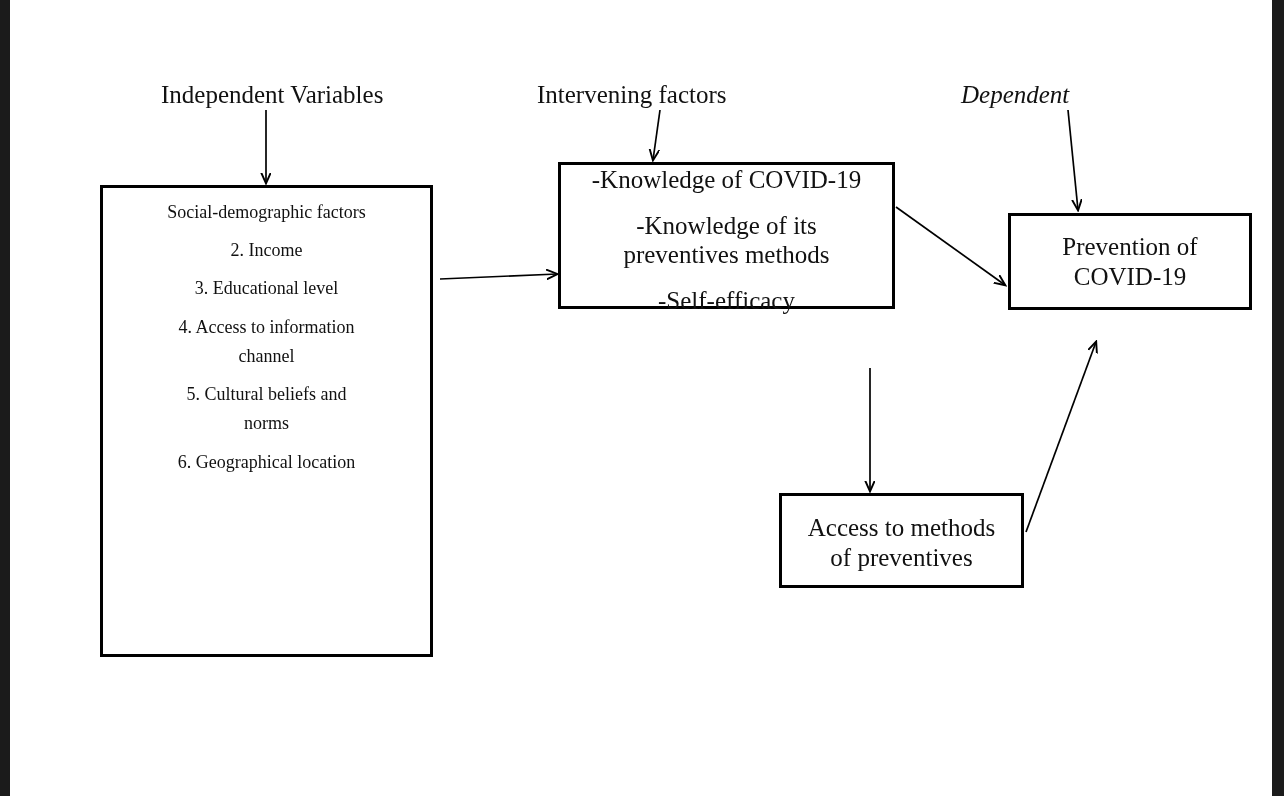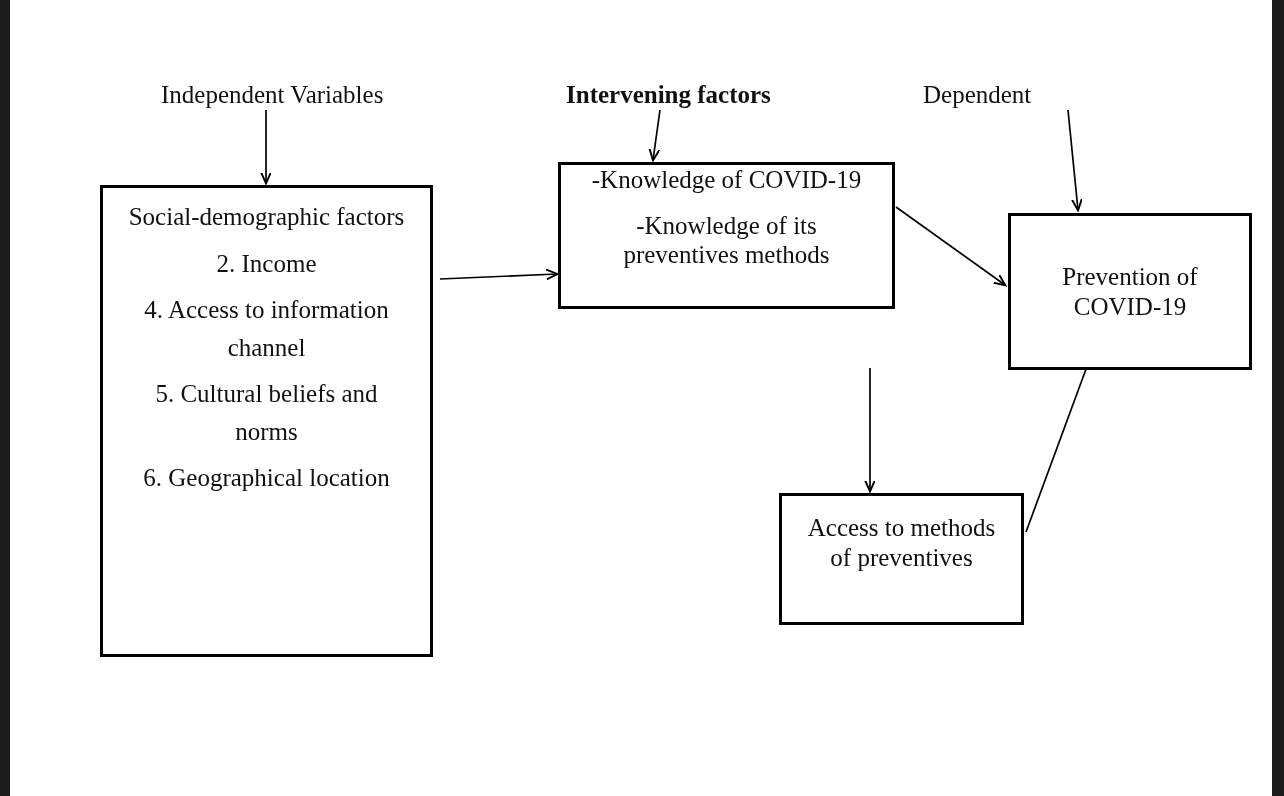"Intervening factors" #caption-intervening { font-weight: bold -> none; left: 566px -> 537px }
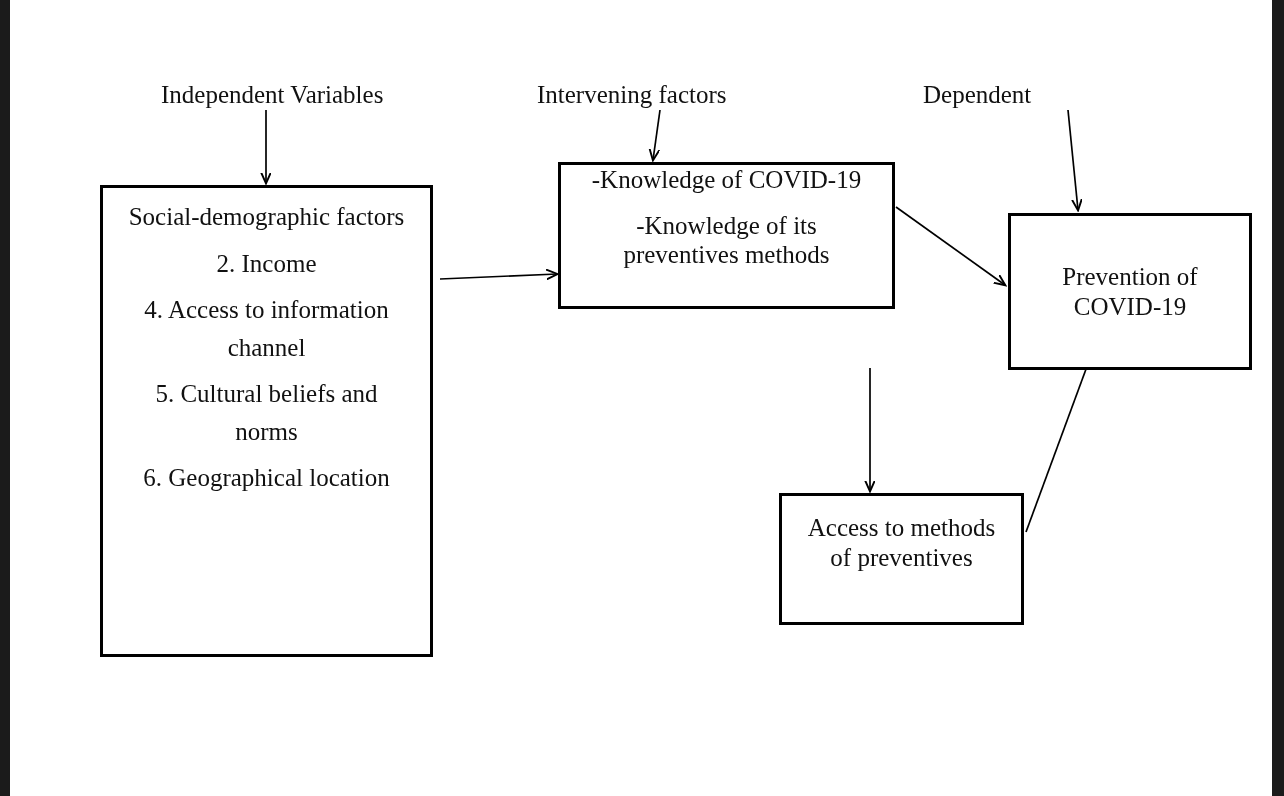"Dependent" #caption-dependent { font-style: none -> italic; left: 923px -> 961px }
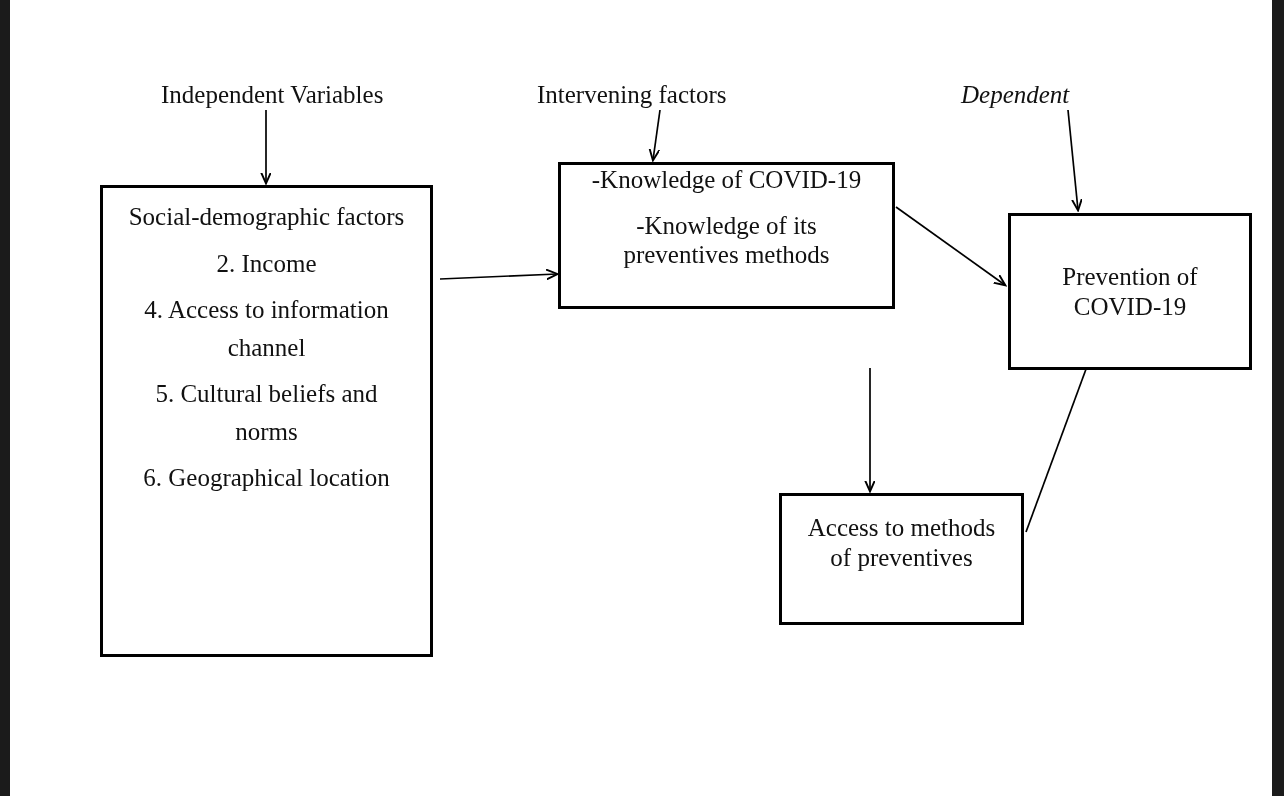"Social-demographic factors" #node-independent .line { font-size: 25px -> 18px }
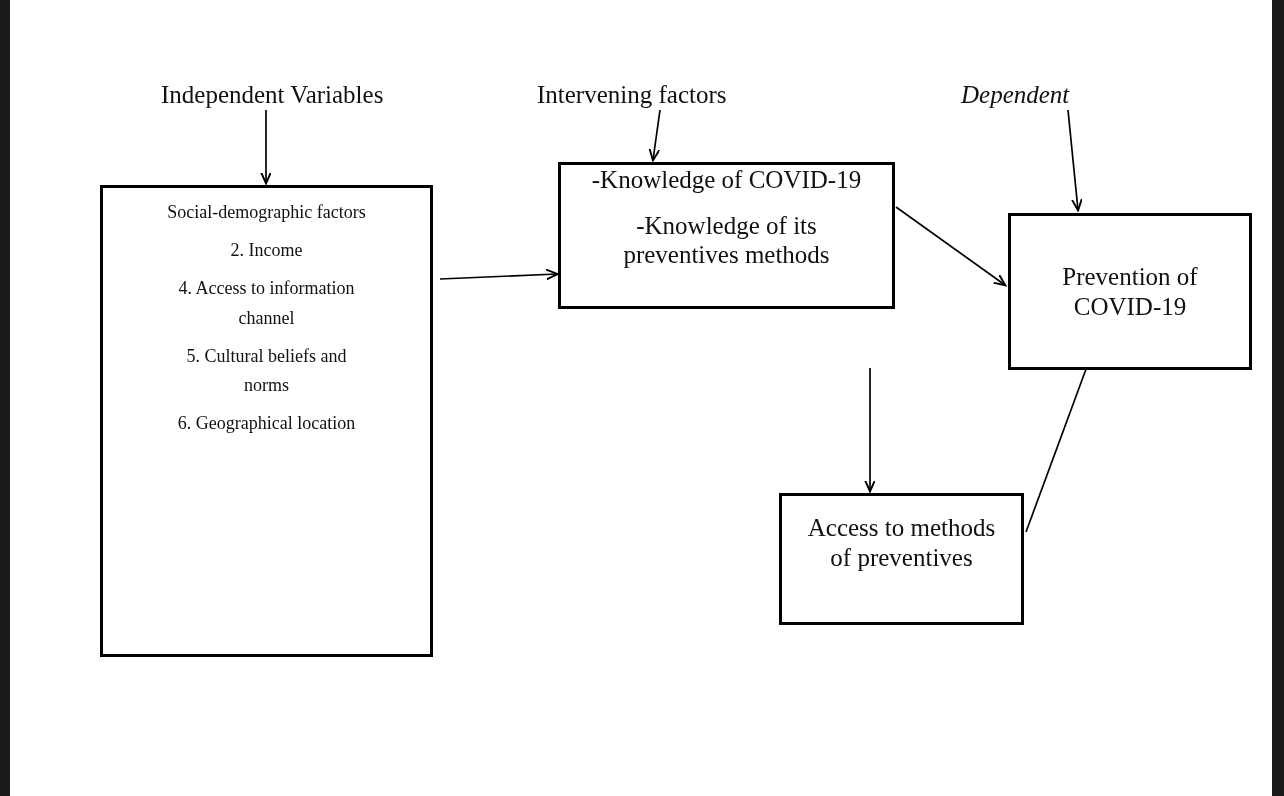"Prevention of" #node-dependent { height: 157px -> 97px }
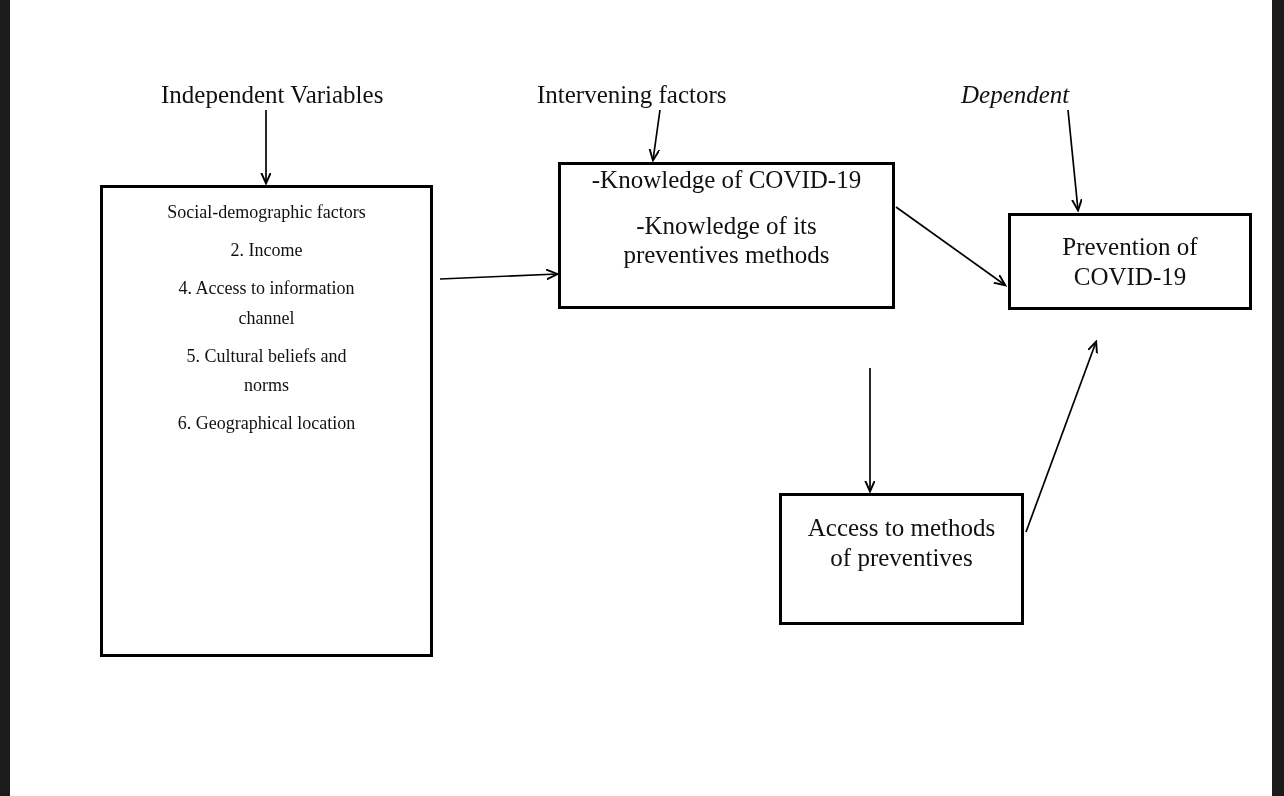"3. Educational level" span.line { html: none -> <span>3. Educational level</span> }
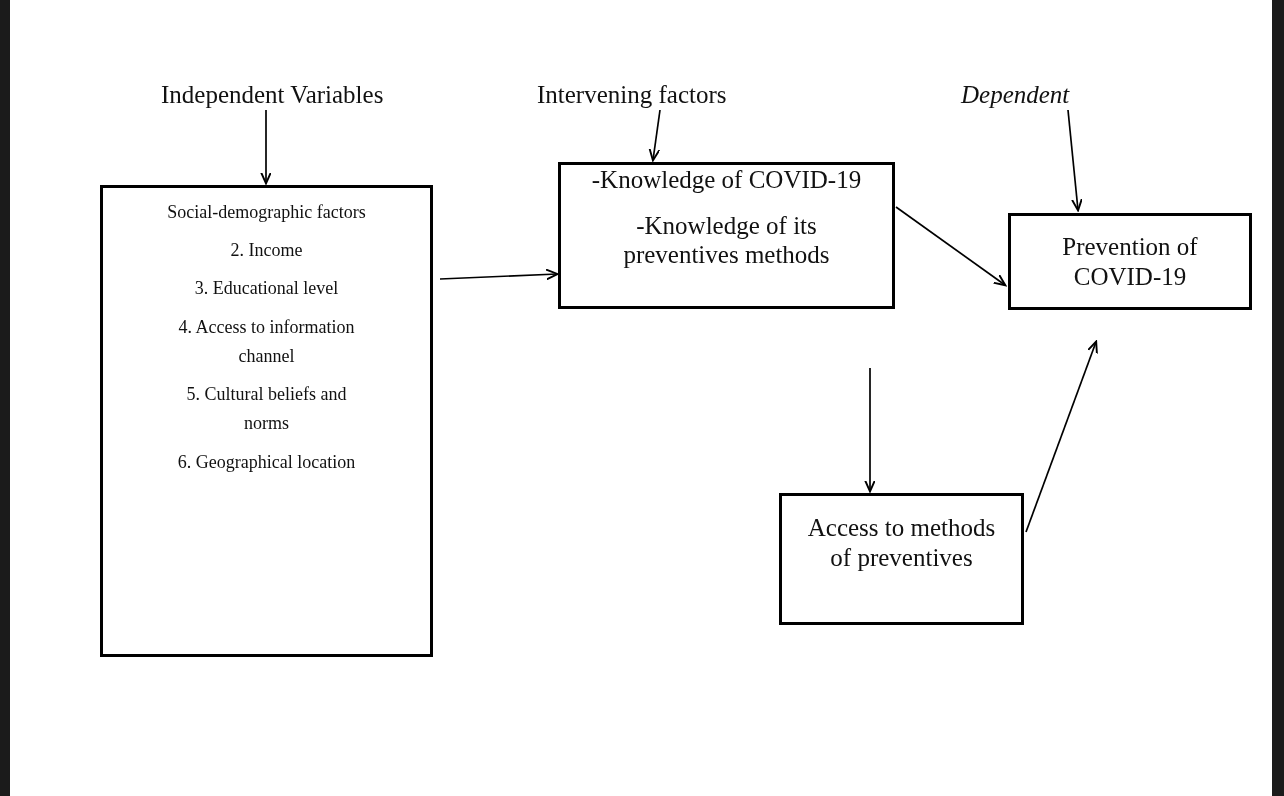"-Self-efficacy" span.line { html: none -> <span>-Self-efficacy</span> }
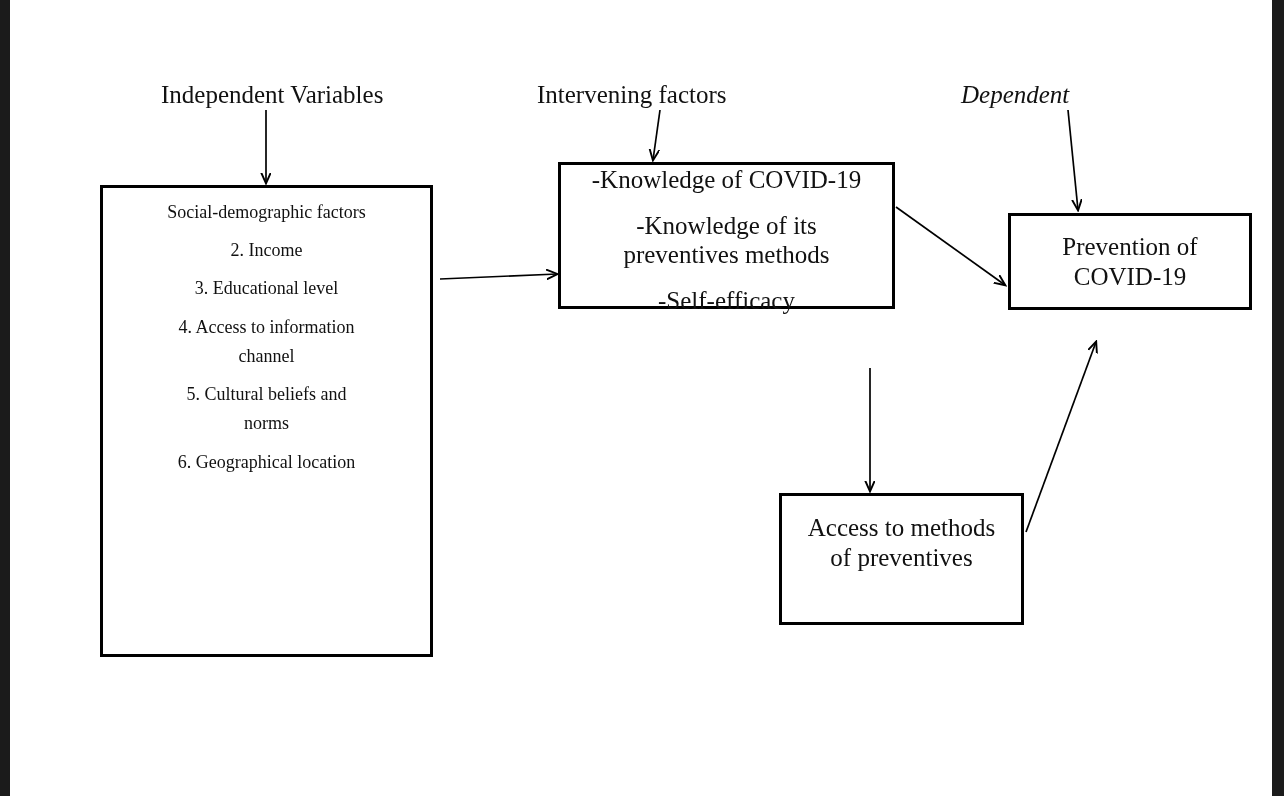"Access to methods" #node-access { height: 132px -> 95px }
